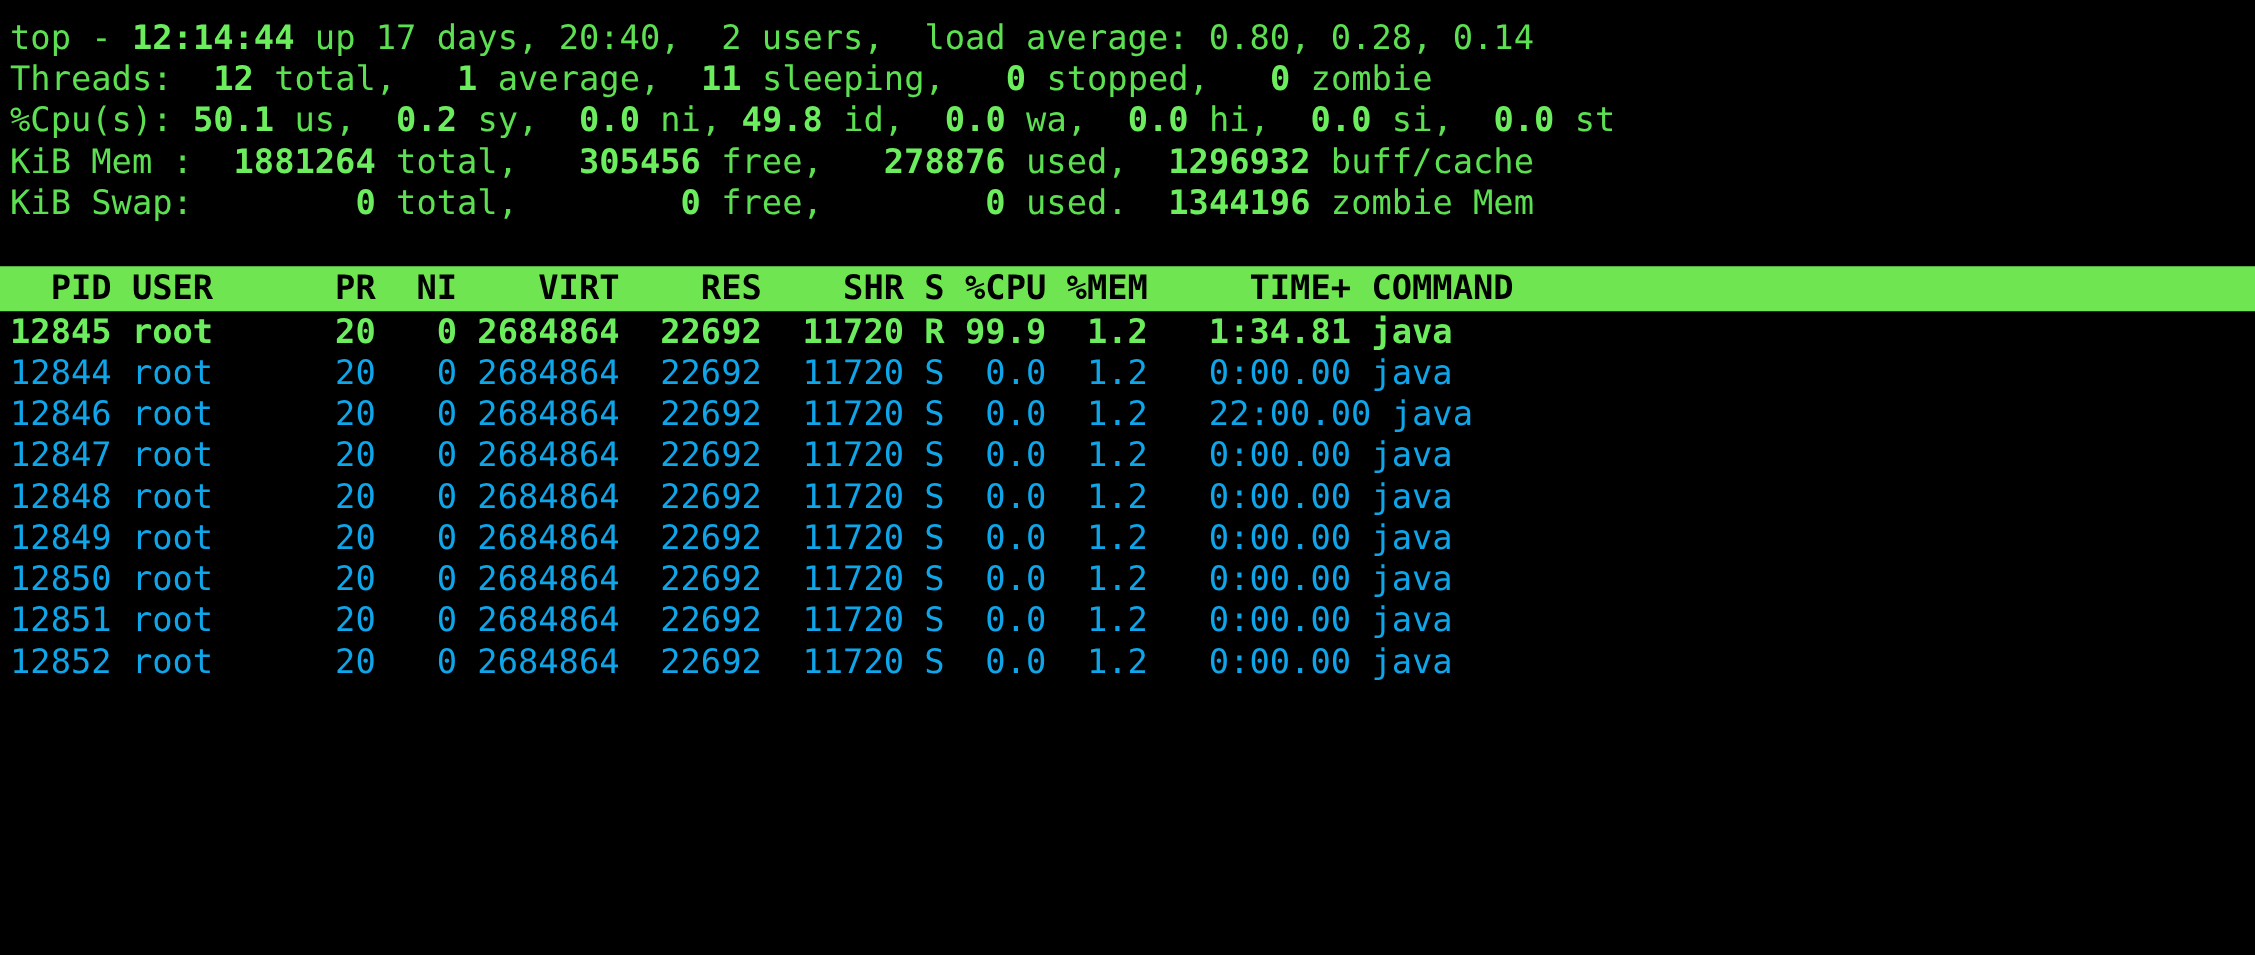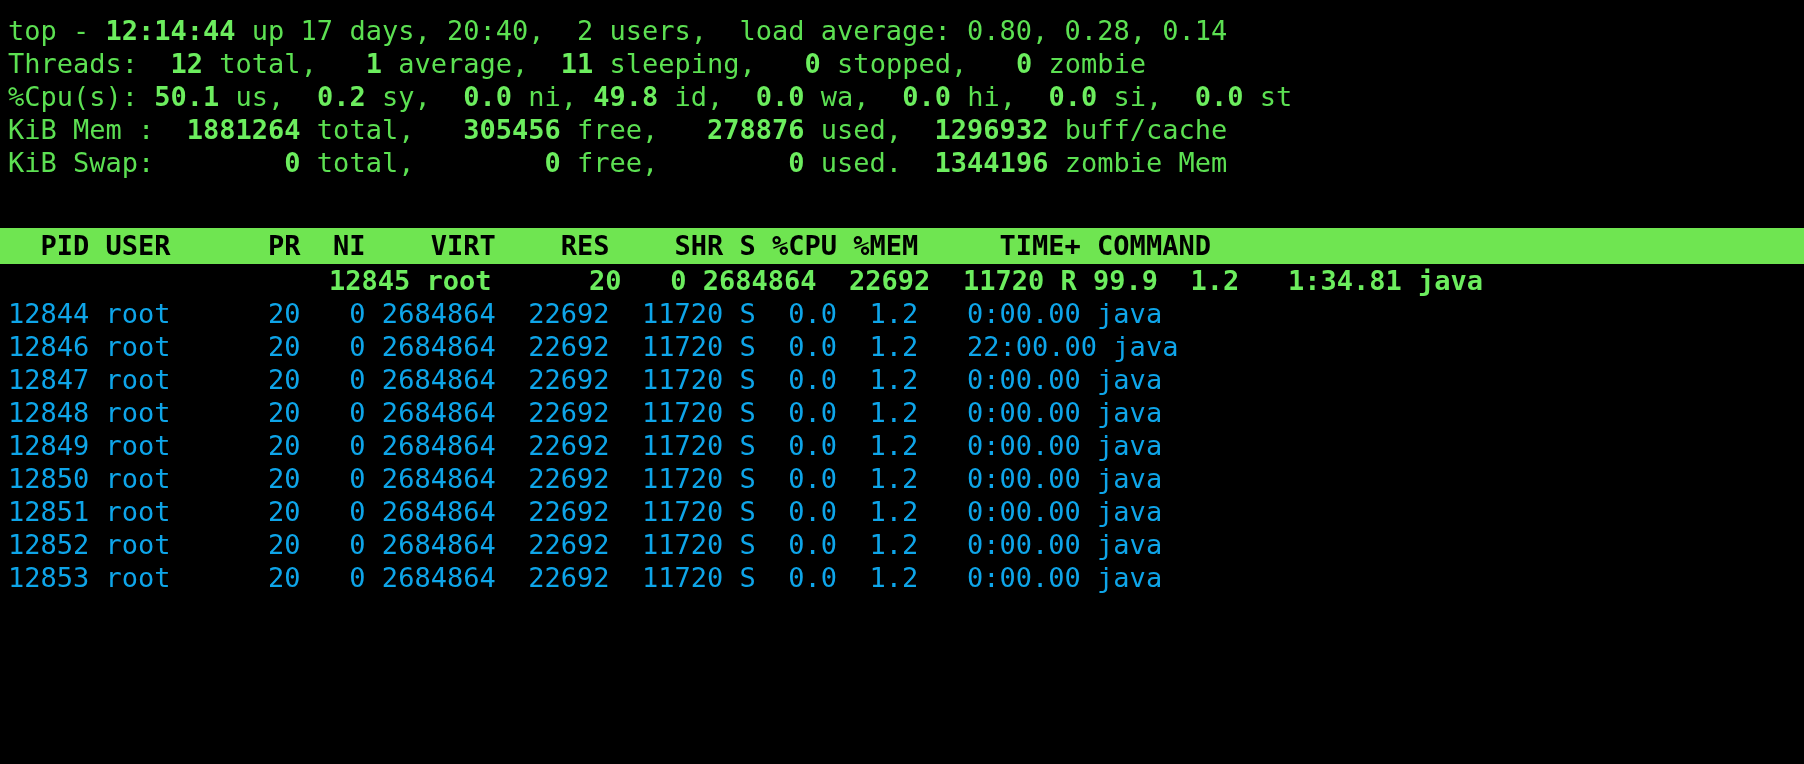"PID USER PR NI VIRT" .proc-header { margin-top: 16px -> 1px }
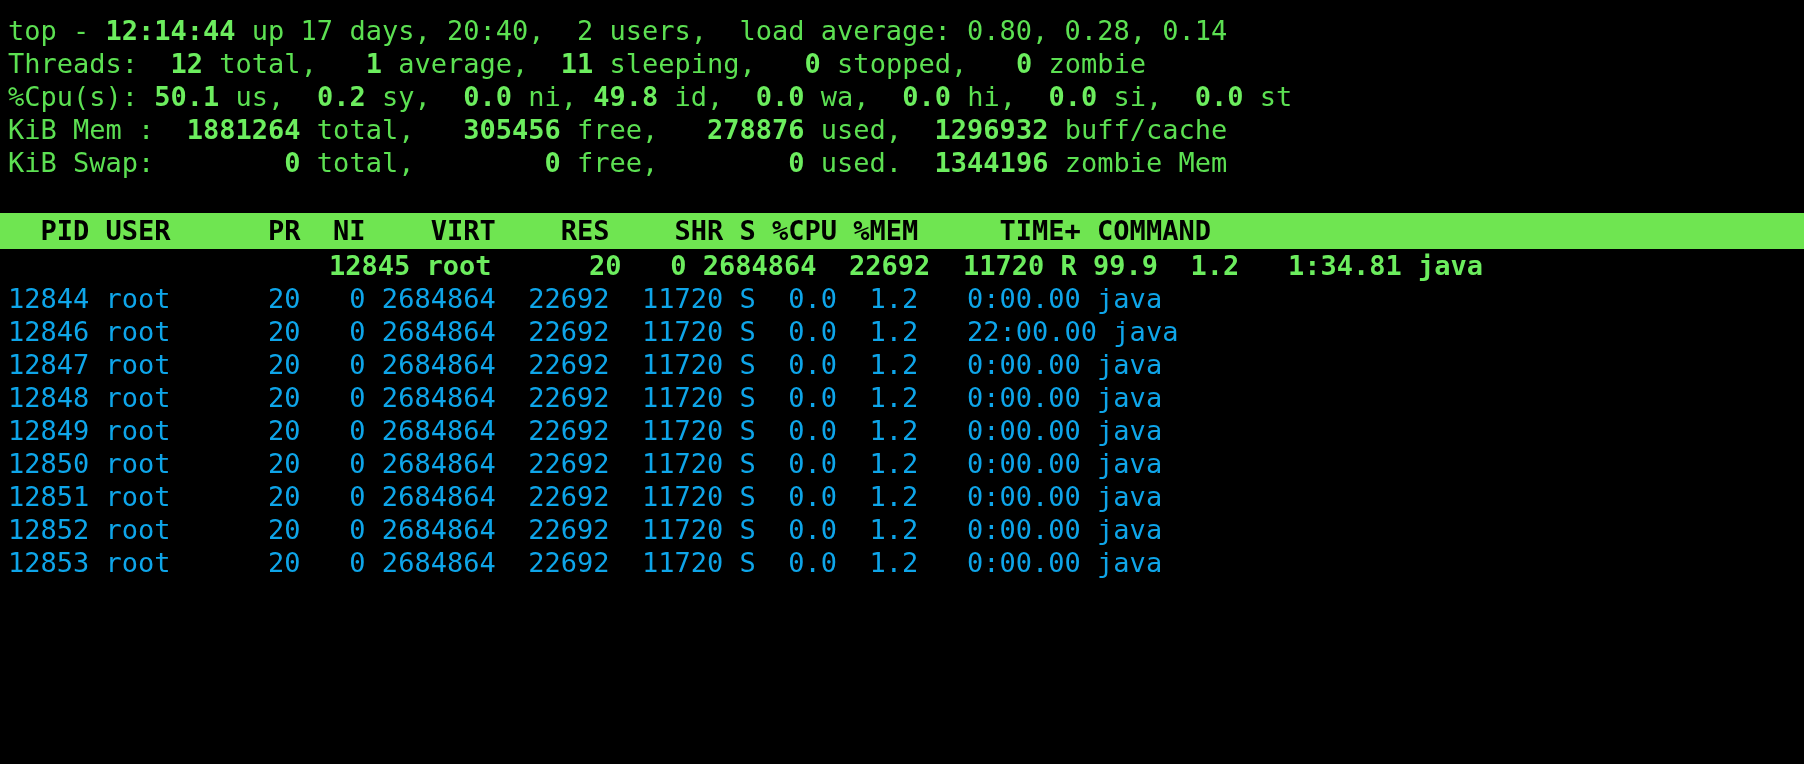"12845 root 20 0 2684864" .prow.bold { text-align: center -> none }
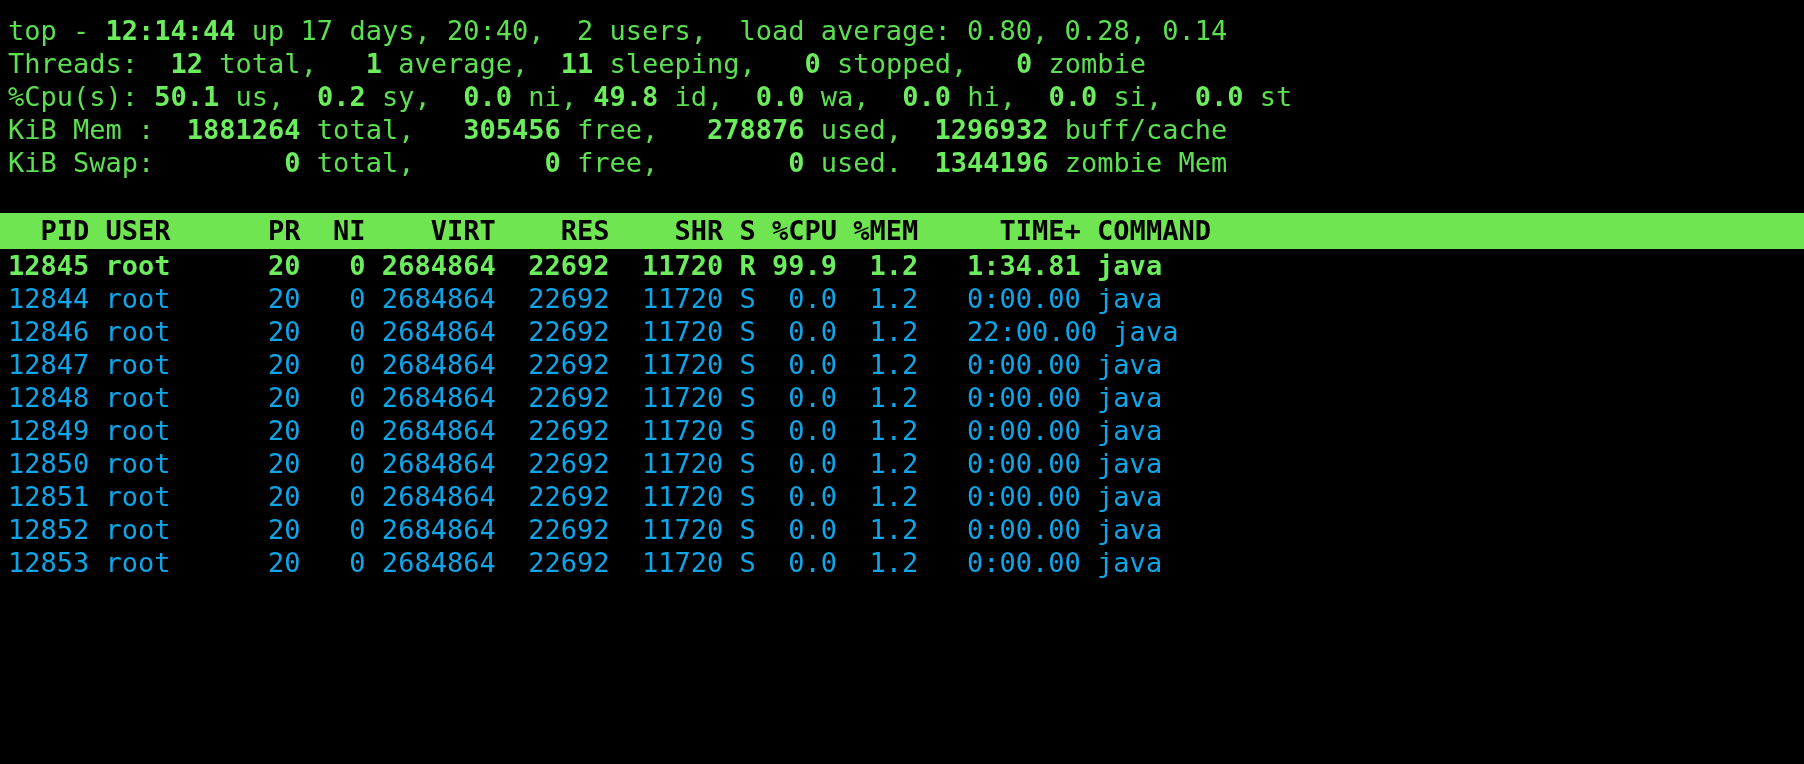"12853 root 20 0 2684864" div.prow { html: <div>12853 root 20 0 2684864 22692 11720 S 0.0 1.2 0:00.00 java</div> -> none }
